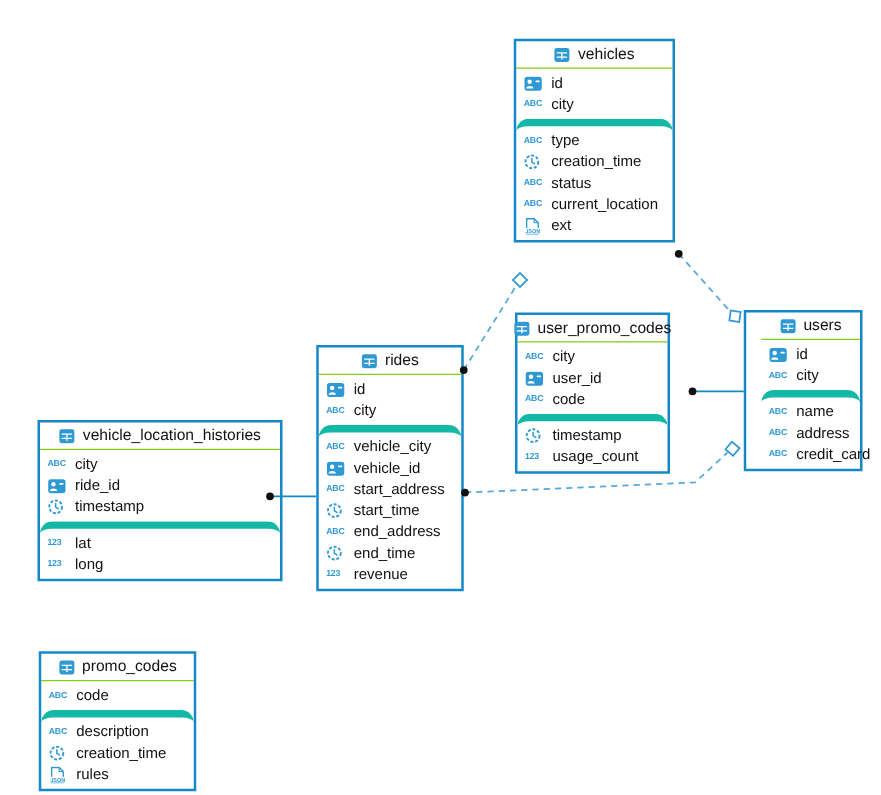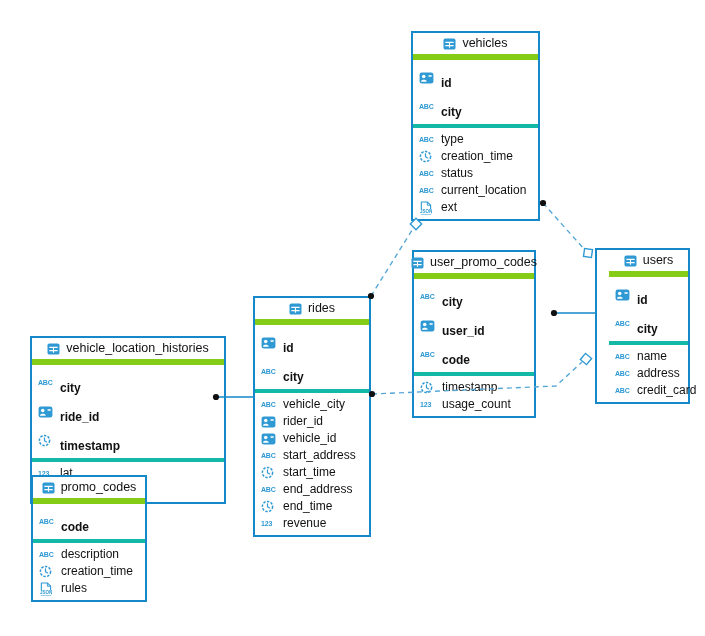"vehicles" .er-header { border-bottom: 6px solid #84cc16 -> 1px solid #84cc16 }
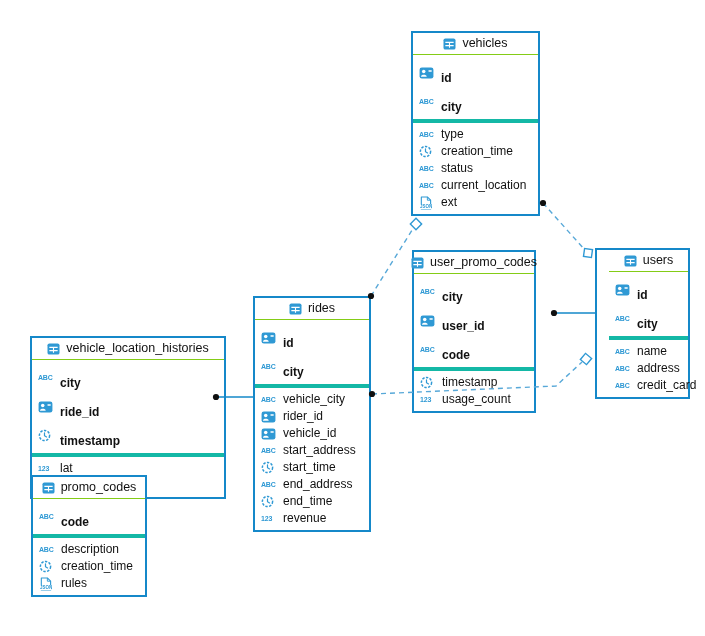"id" .er-row.pk .col-label { font-weight: bold -> normal; margin-top: 12px -> none }
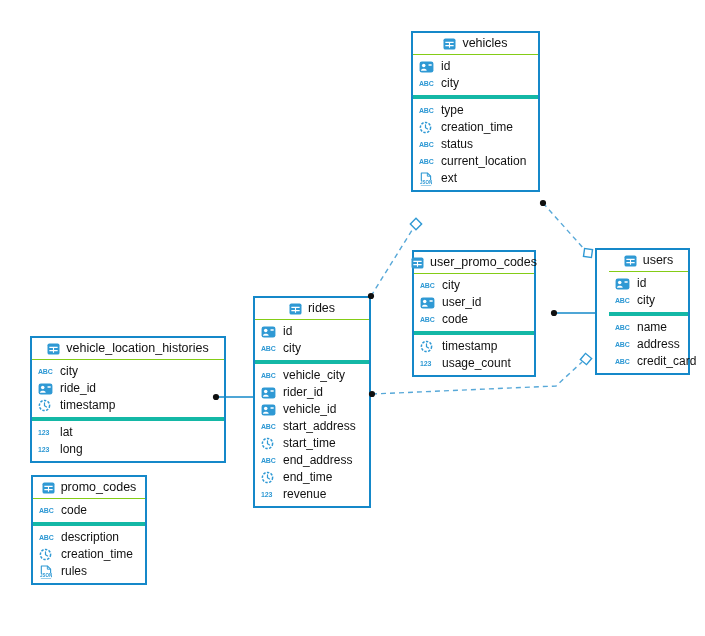"type" .er-section + .er-section { border-radius: none -> 10px; border-top: 4px solid #14b8a6 -> 6px solid #14b8a6 }
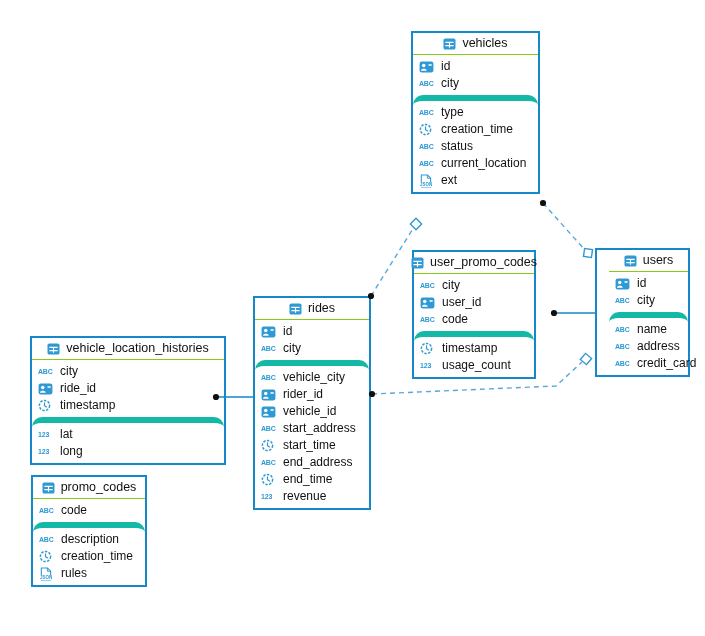"rides" div.er-table { top: 296px -> 276px }
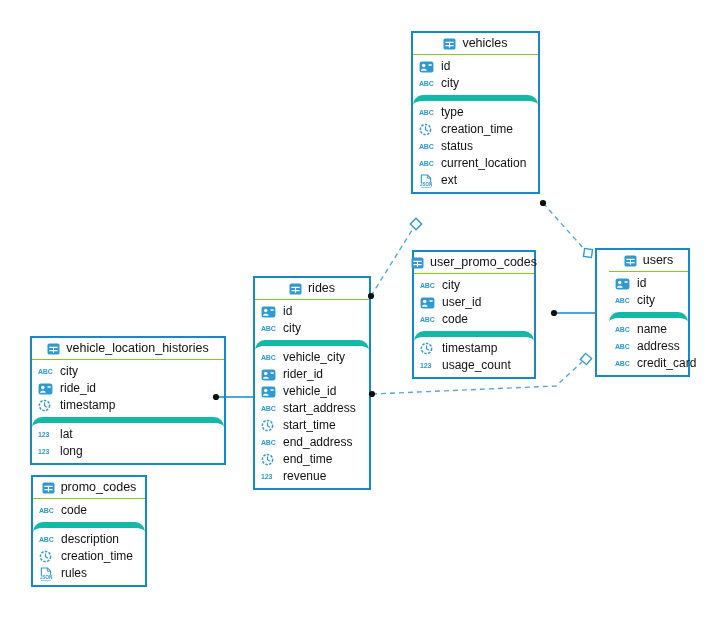"rider_id" div.er-row { html: <div> <span> <svg> <rect></rect> <circle></circle> <path></path> <rect></rect> </svg> </span> <span>rider_id</span> </div> -> none }
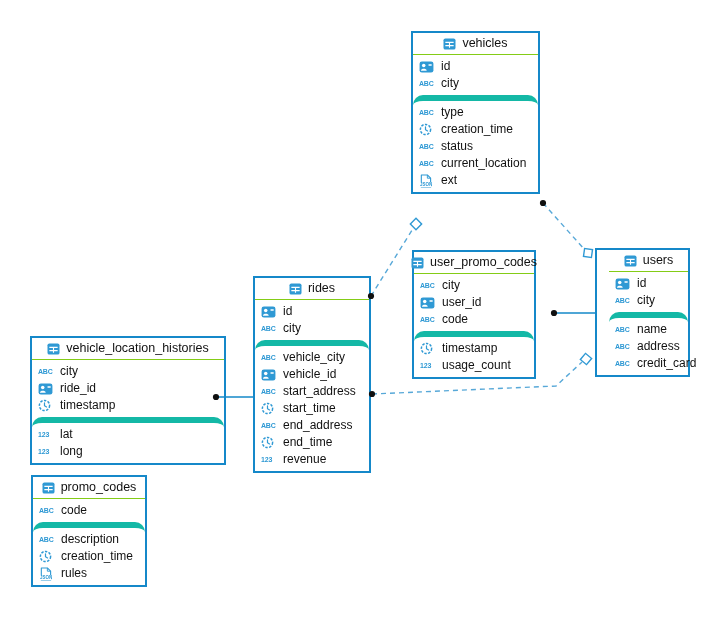"promo_codes" div.er-table { top: 475px -> 521px; width: 116px -> 126px }
